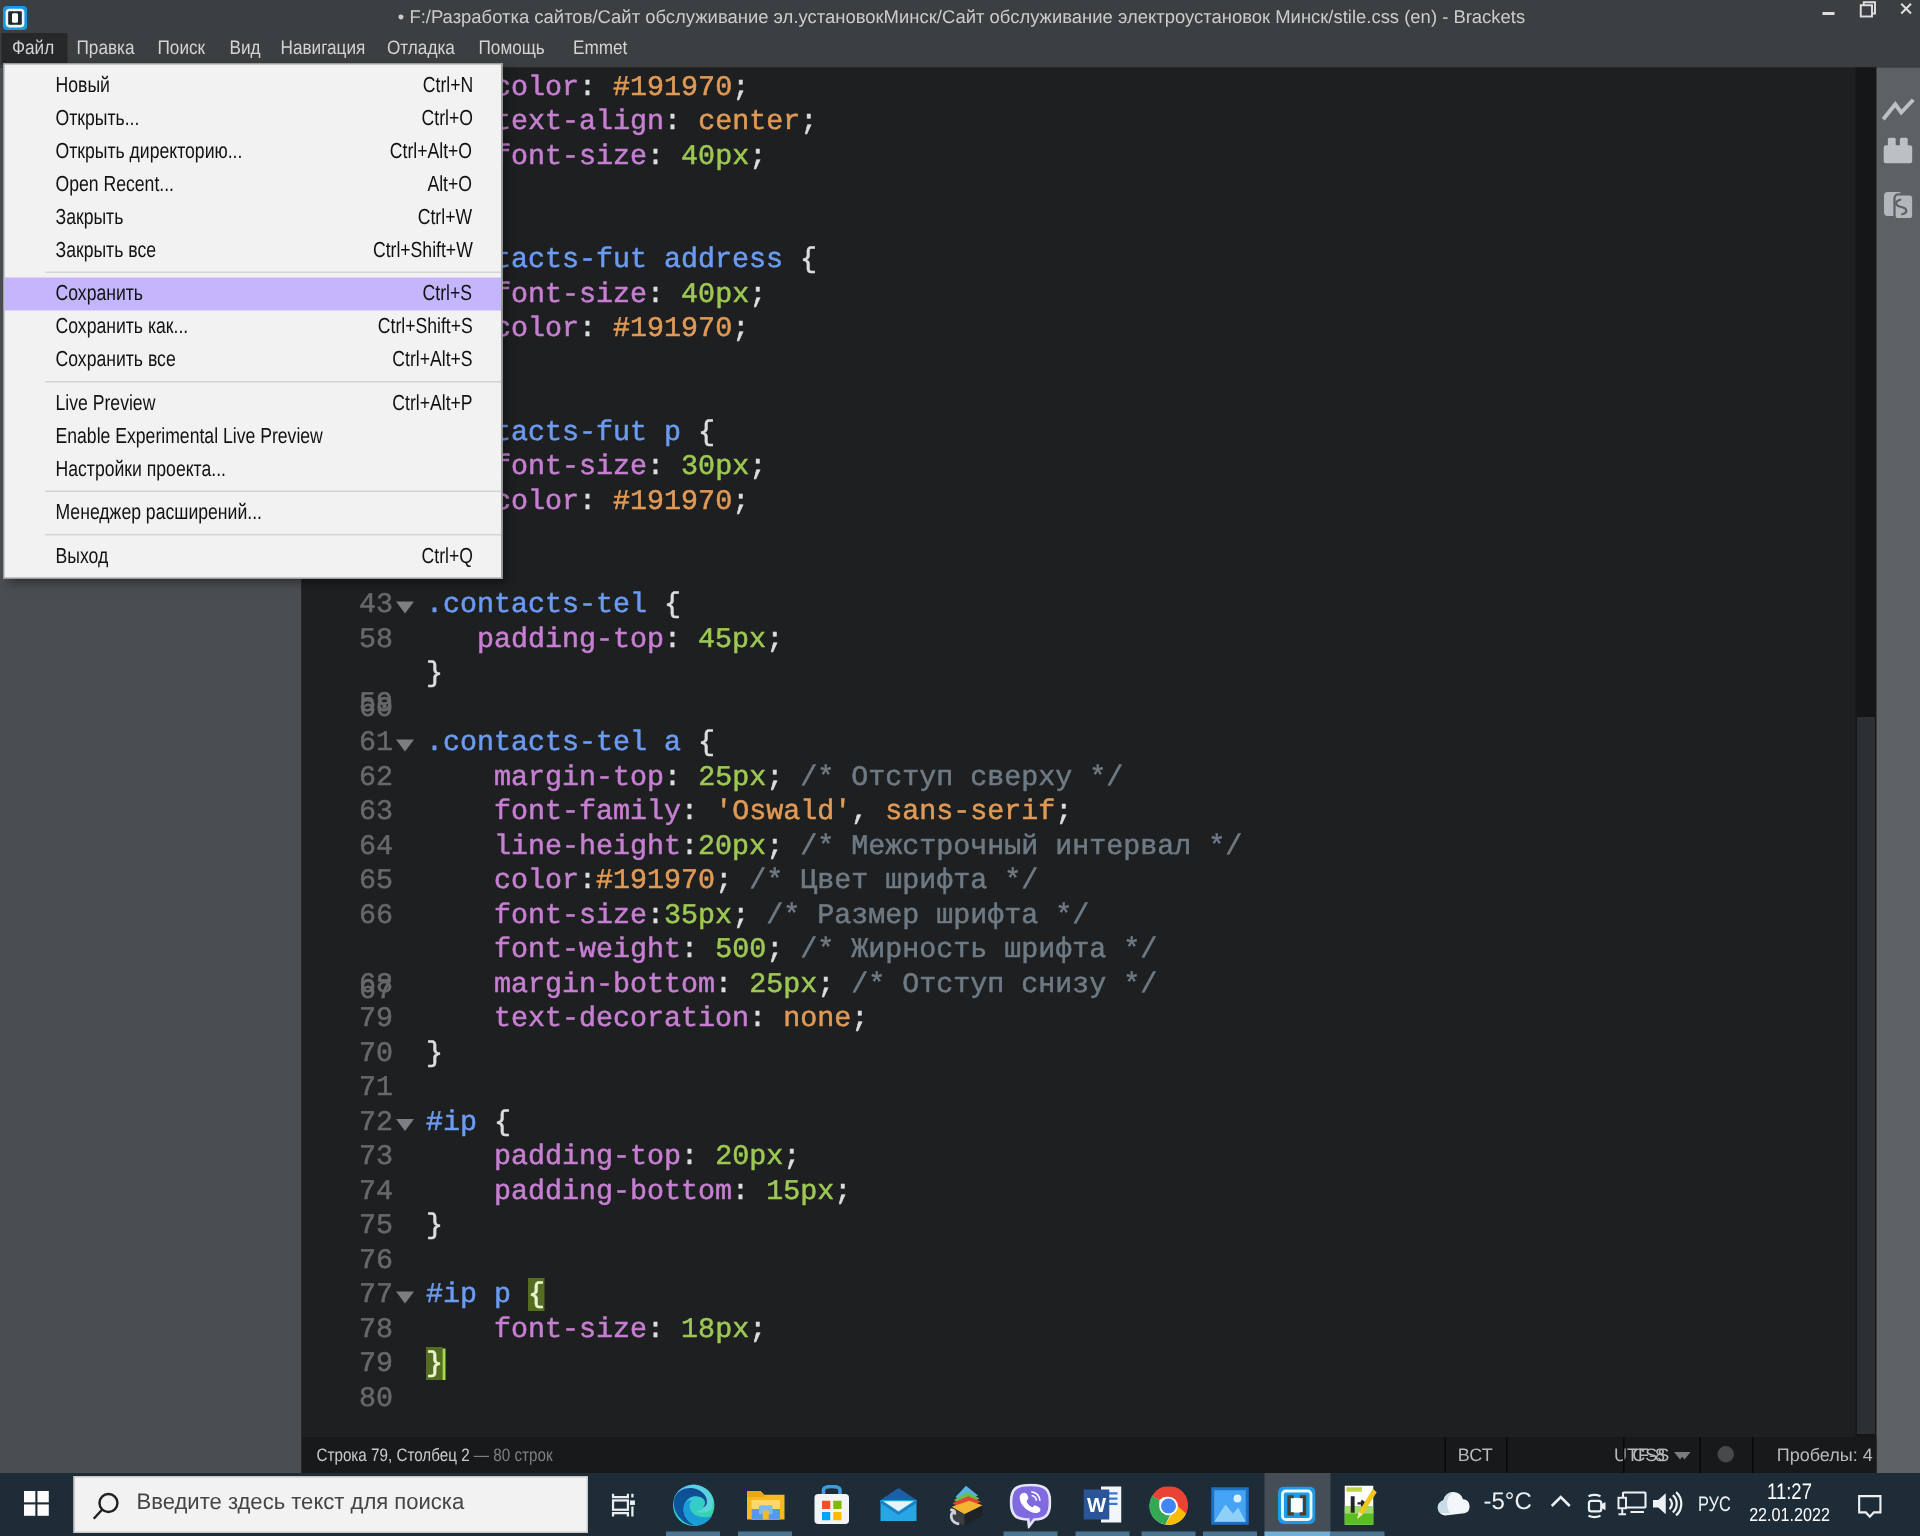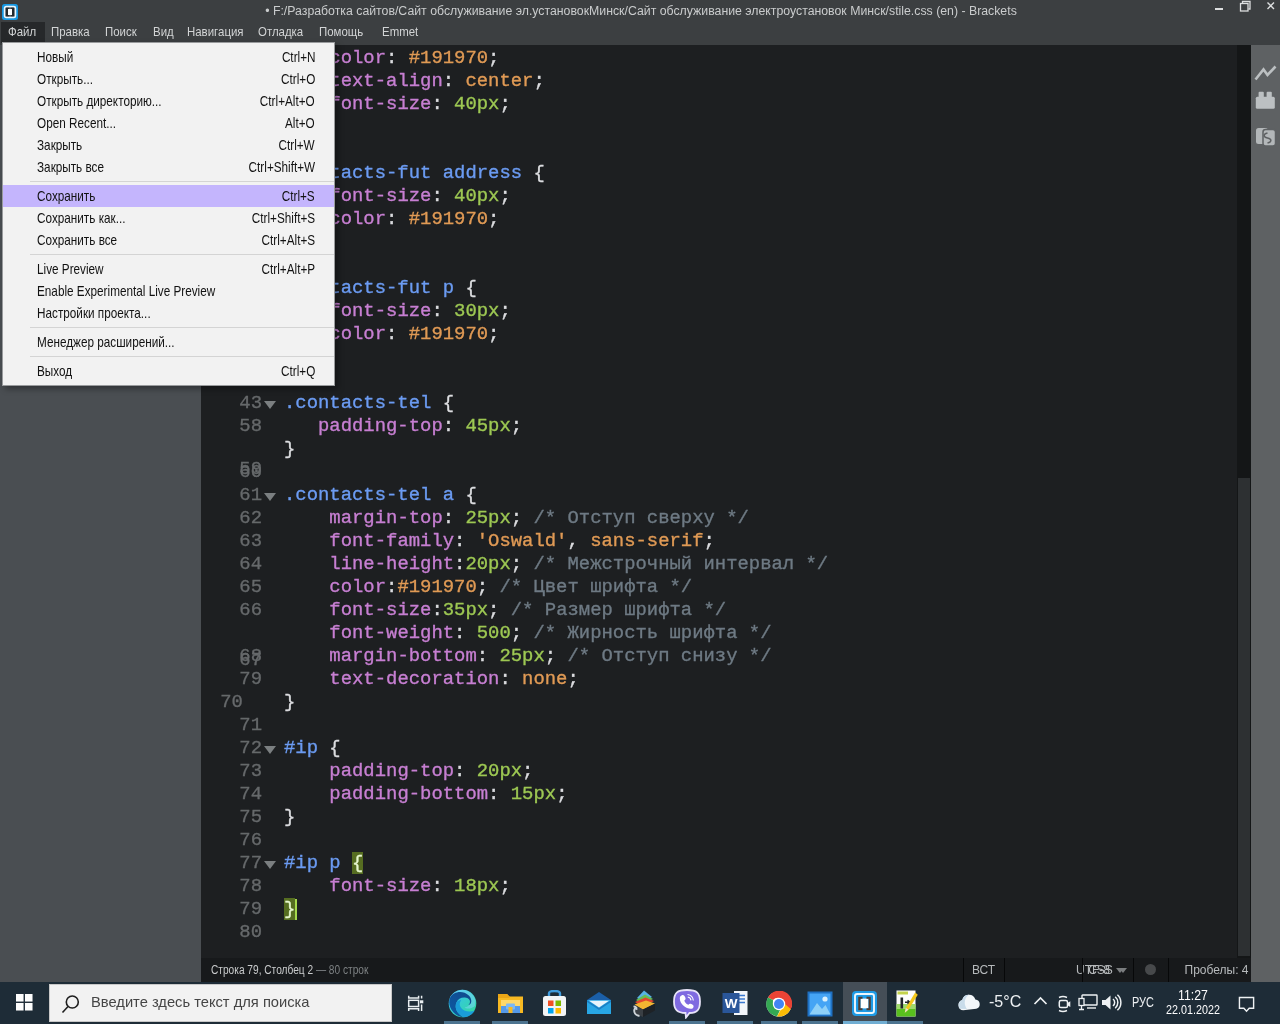"70" div.ln { text-align: center -> none }
